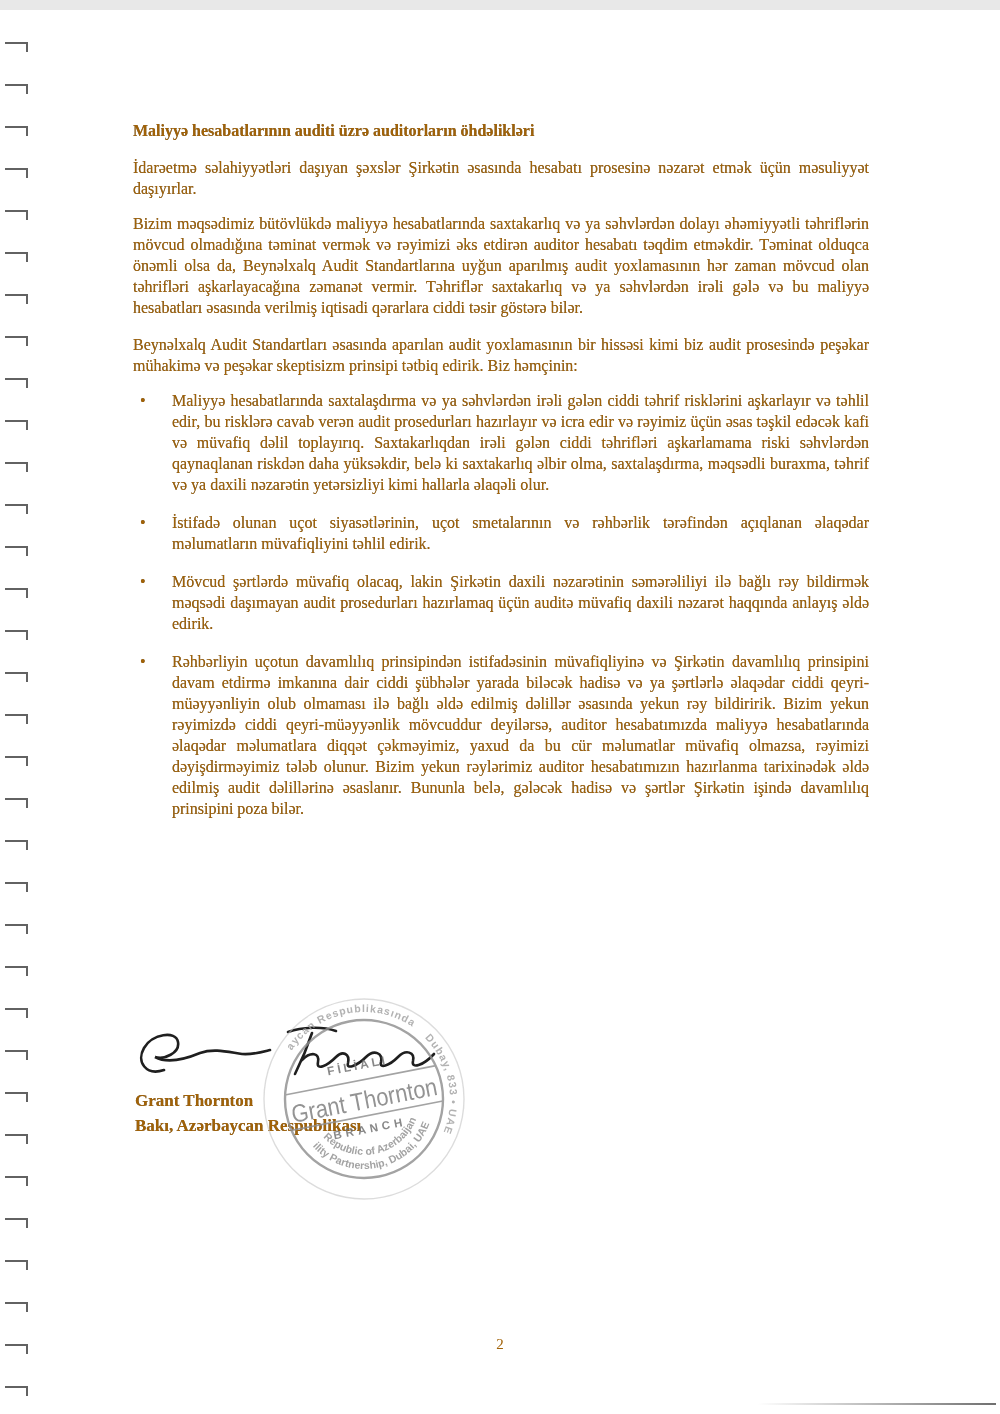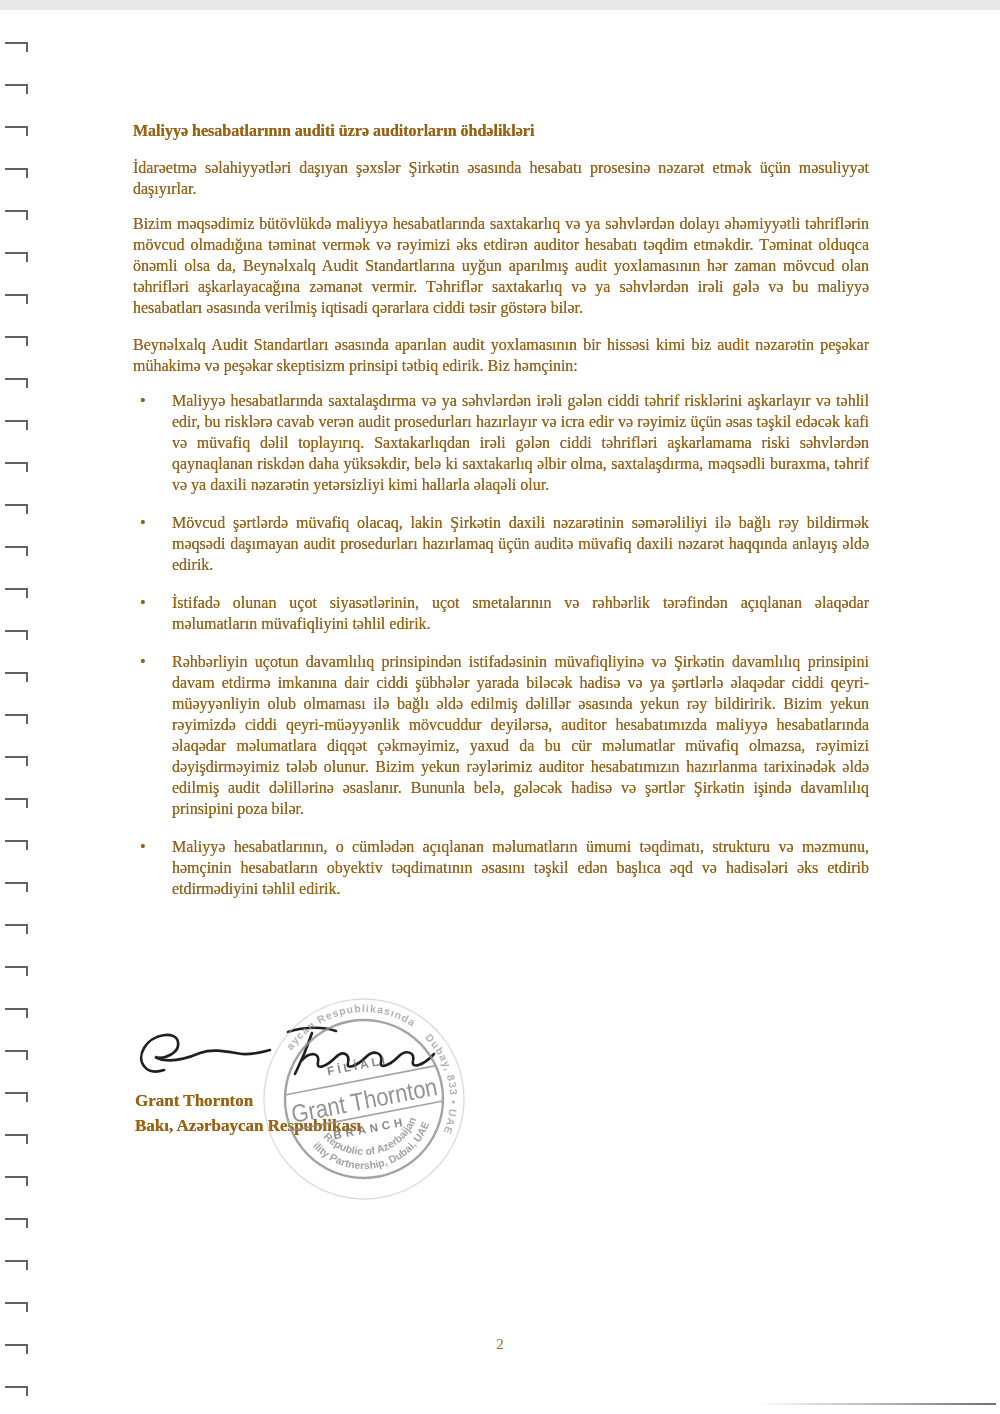"Beynəlxalq Audit Standartları əsasında" p.p-intro-2 { text: nəzarətin -> prosesində }
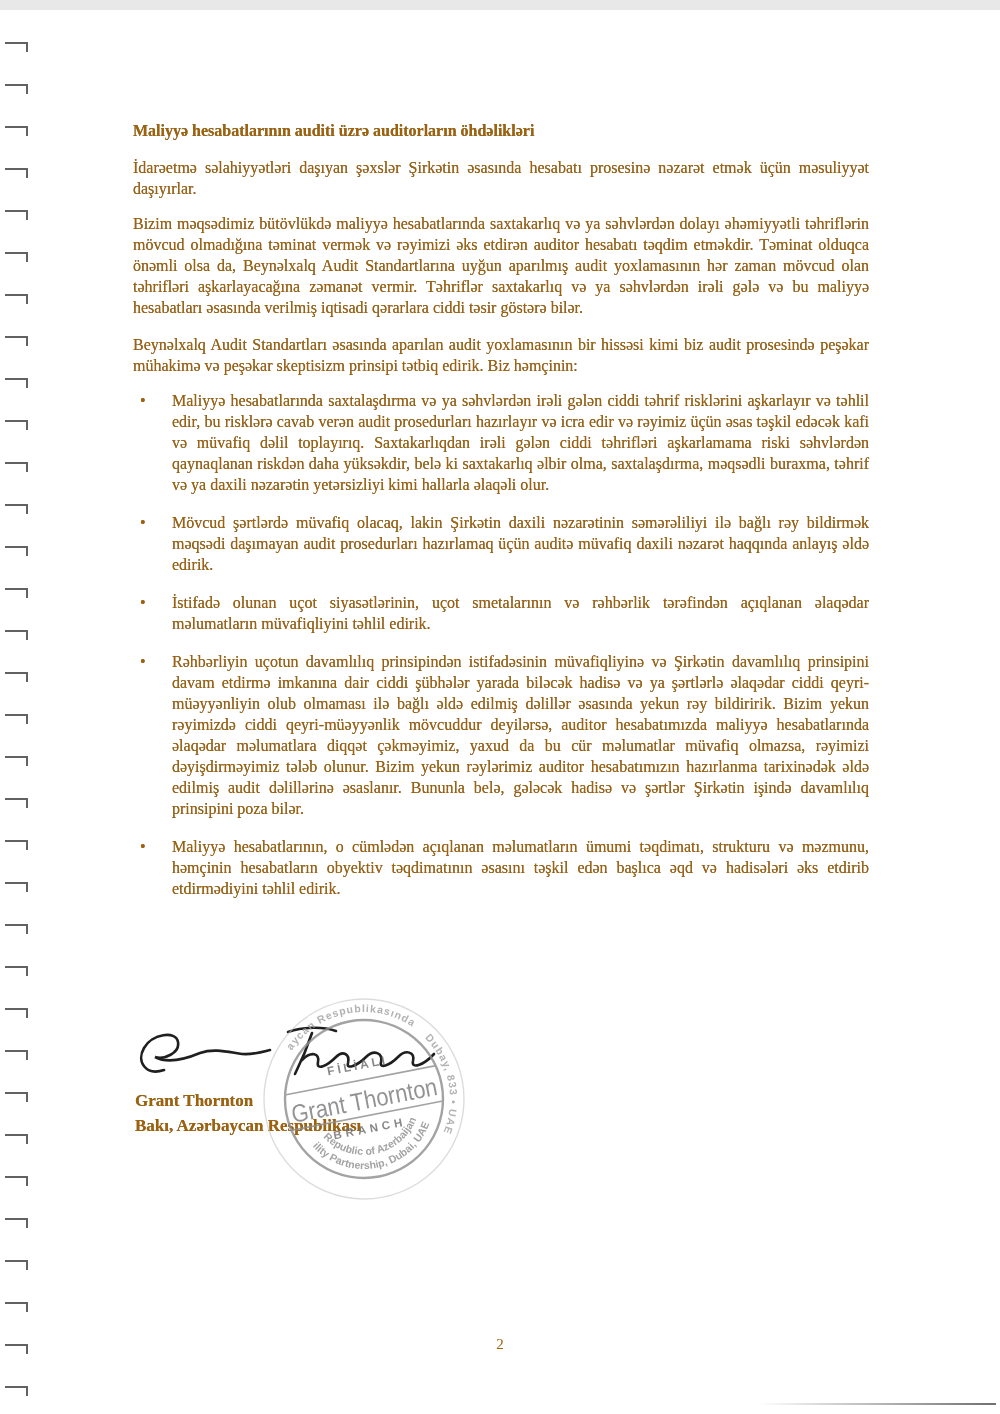"Mövcud şərtlərdə müvafiq olacaq, lakin" li { order: before "İstifadə olunan uçot siyasətlərinin," -> after "İstifadə olunan uçot siyasətlərinin," }
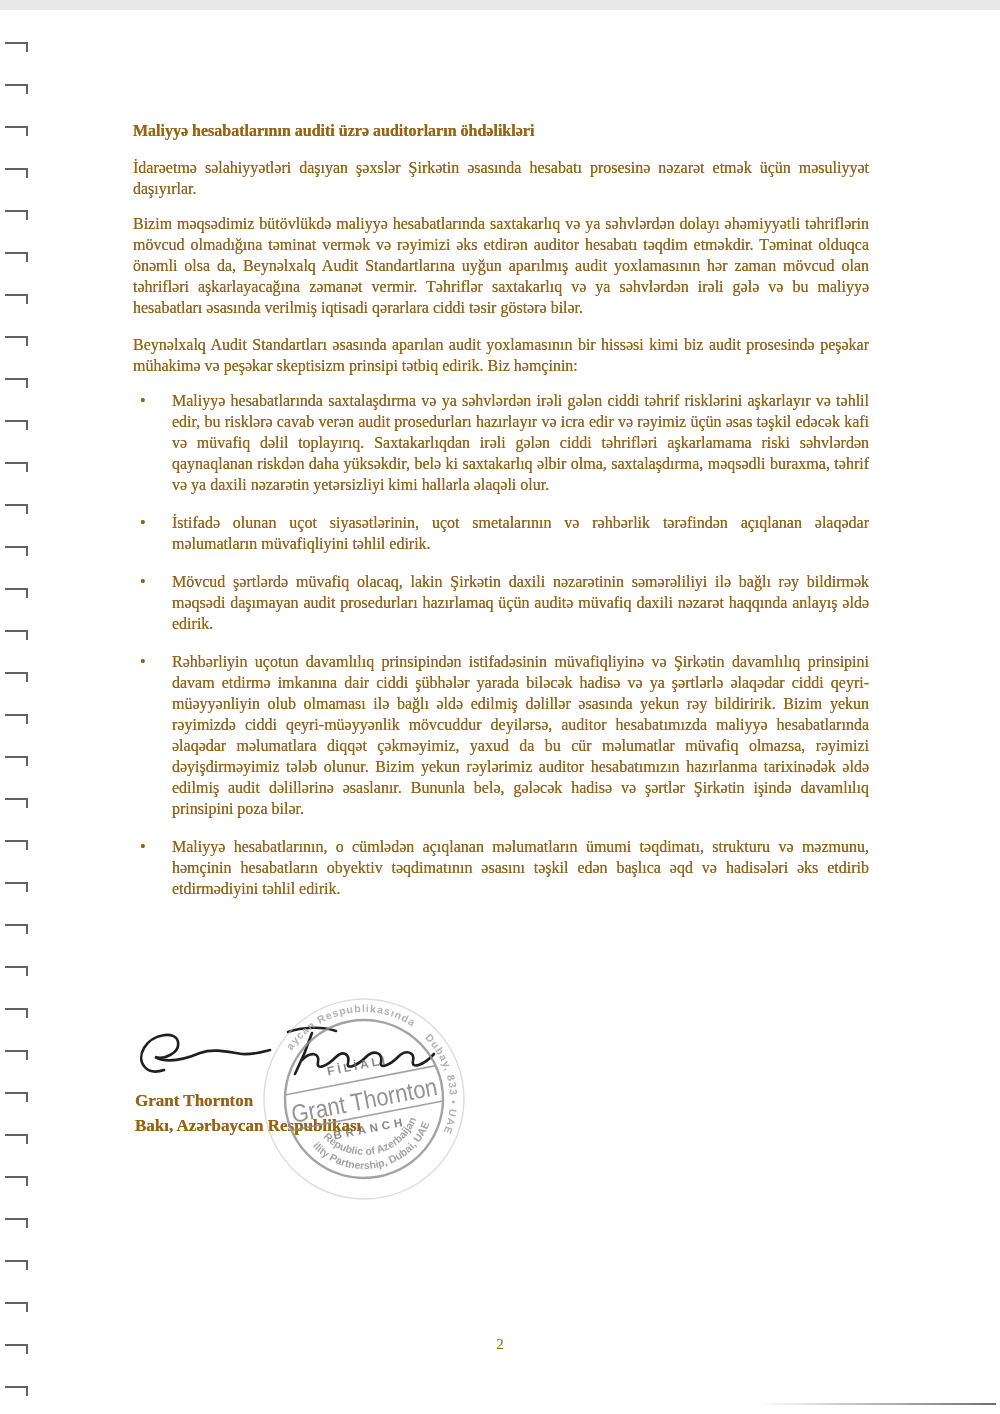"Maliyyə hesabatlarının, o cümlədən" li { html: <li>Maliyyə hesabatlarının, o cümlədən açıqlanan məlumatların ümumi təqdimatı, strukturu və məzmunu, həmçinin hesabatların obyektiv təqdimatının əsasını təşkil edən başlıca əqd və hadisələri əks etdirib etdirmədiyini təhlil edirik.</li> -> none }
